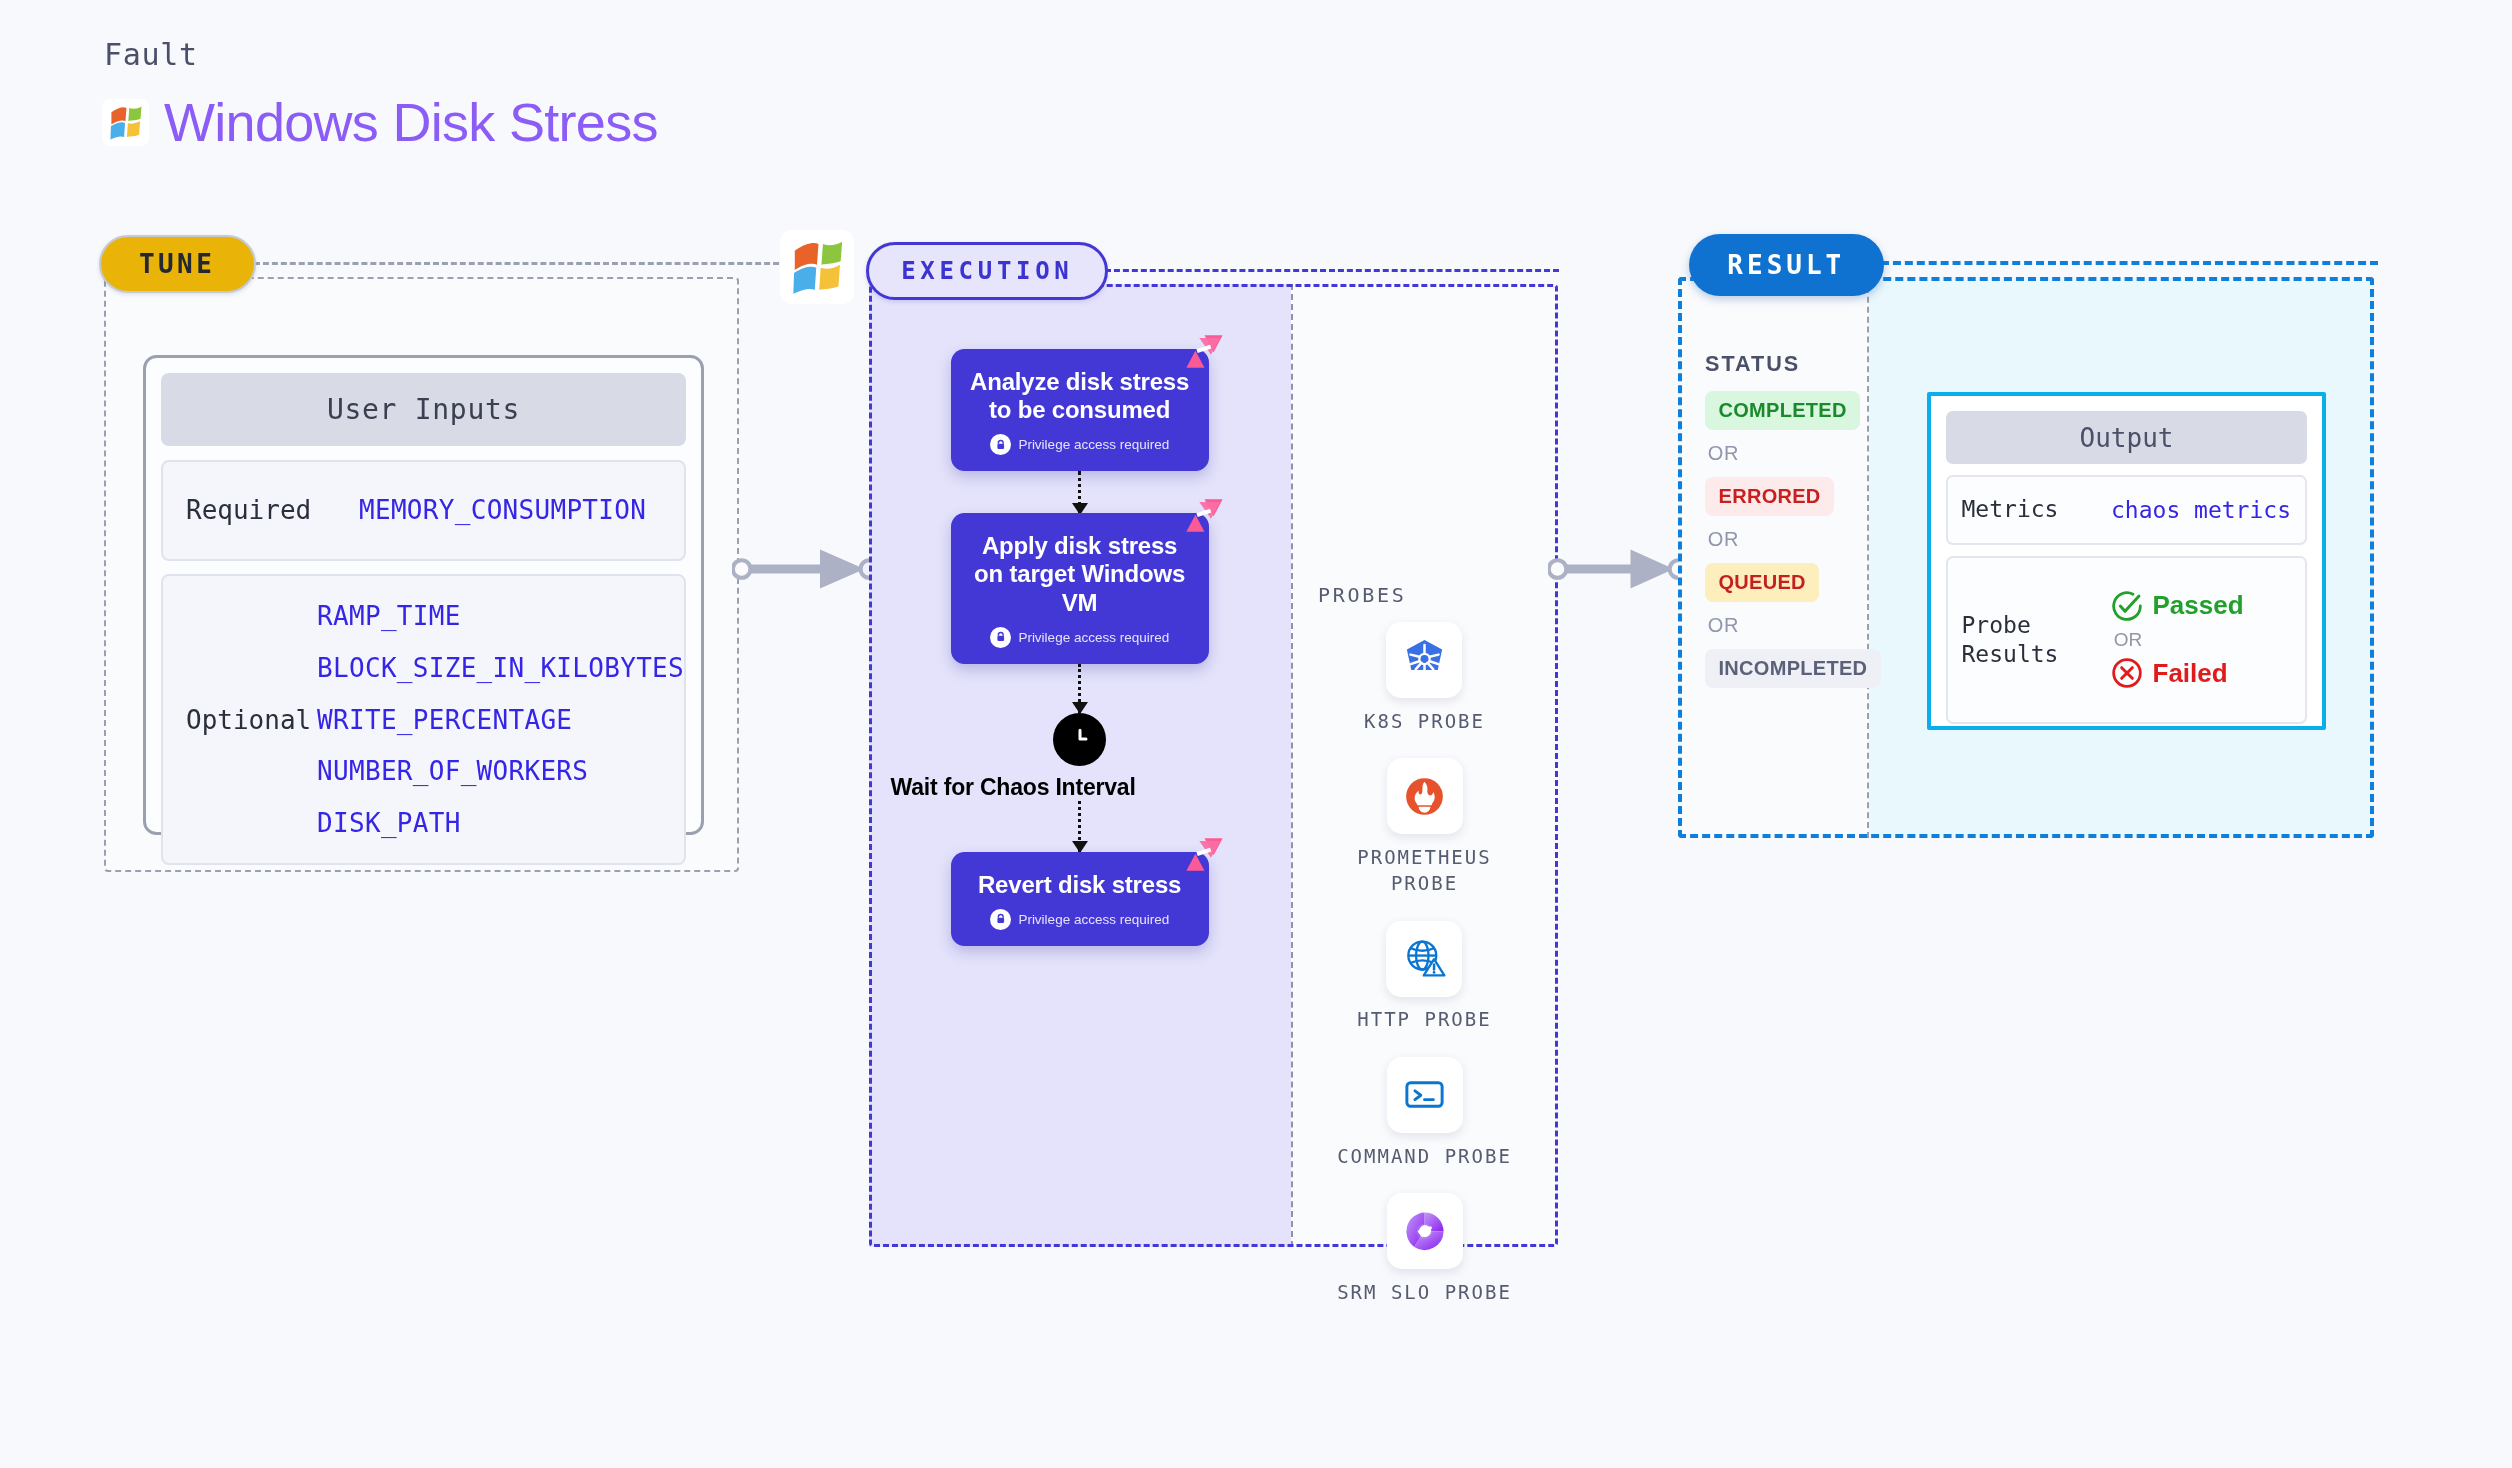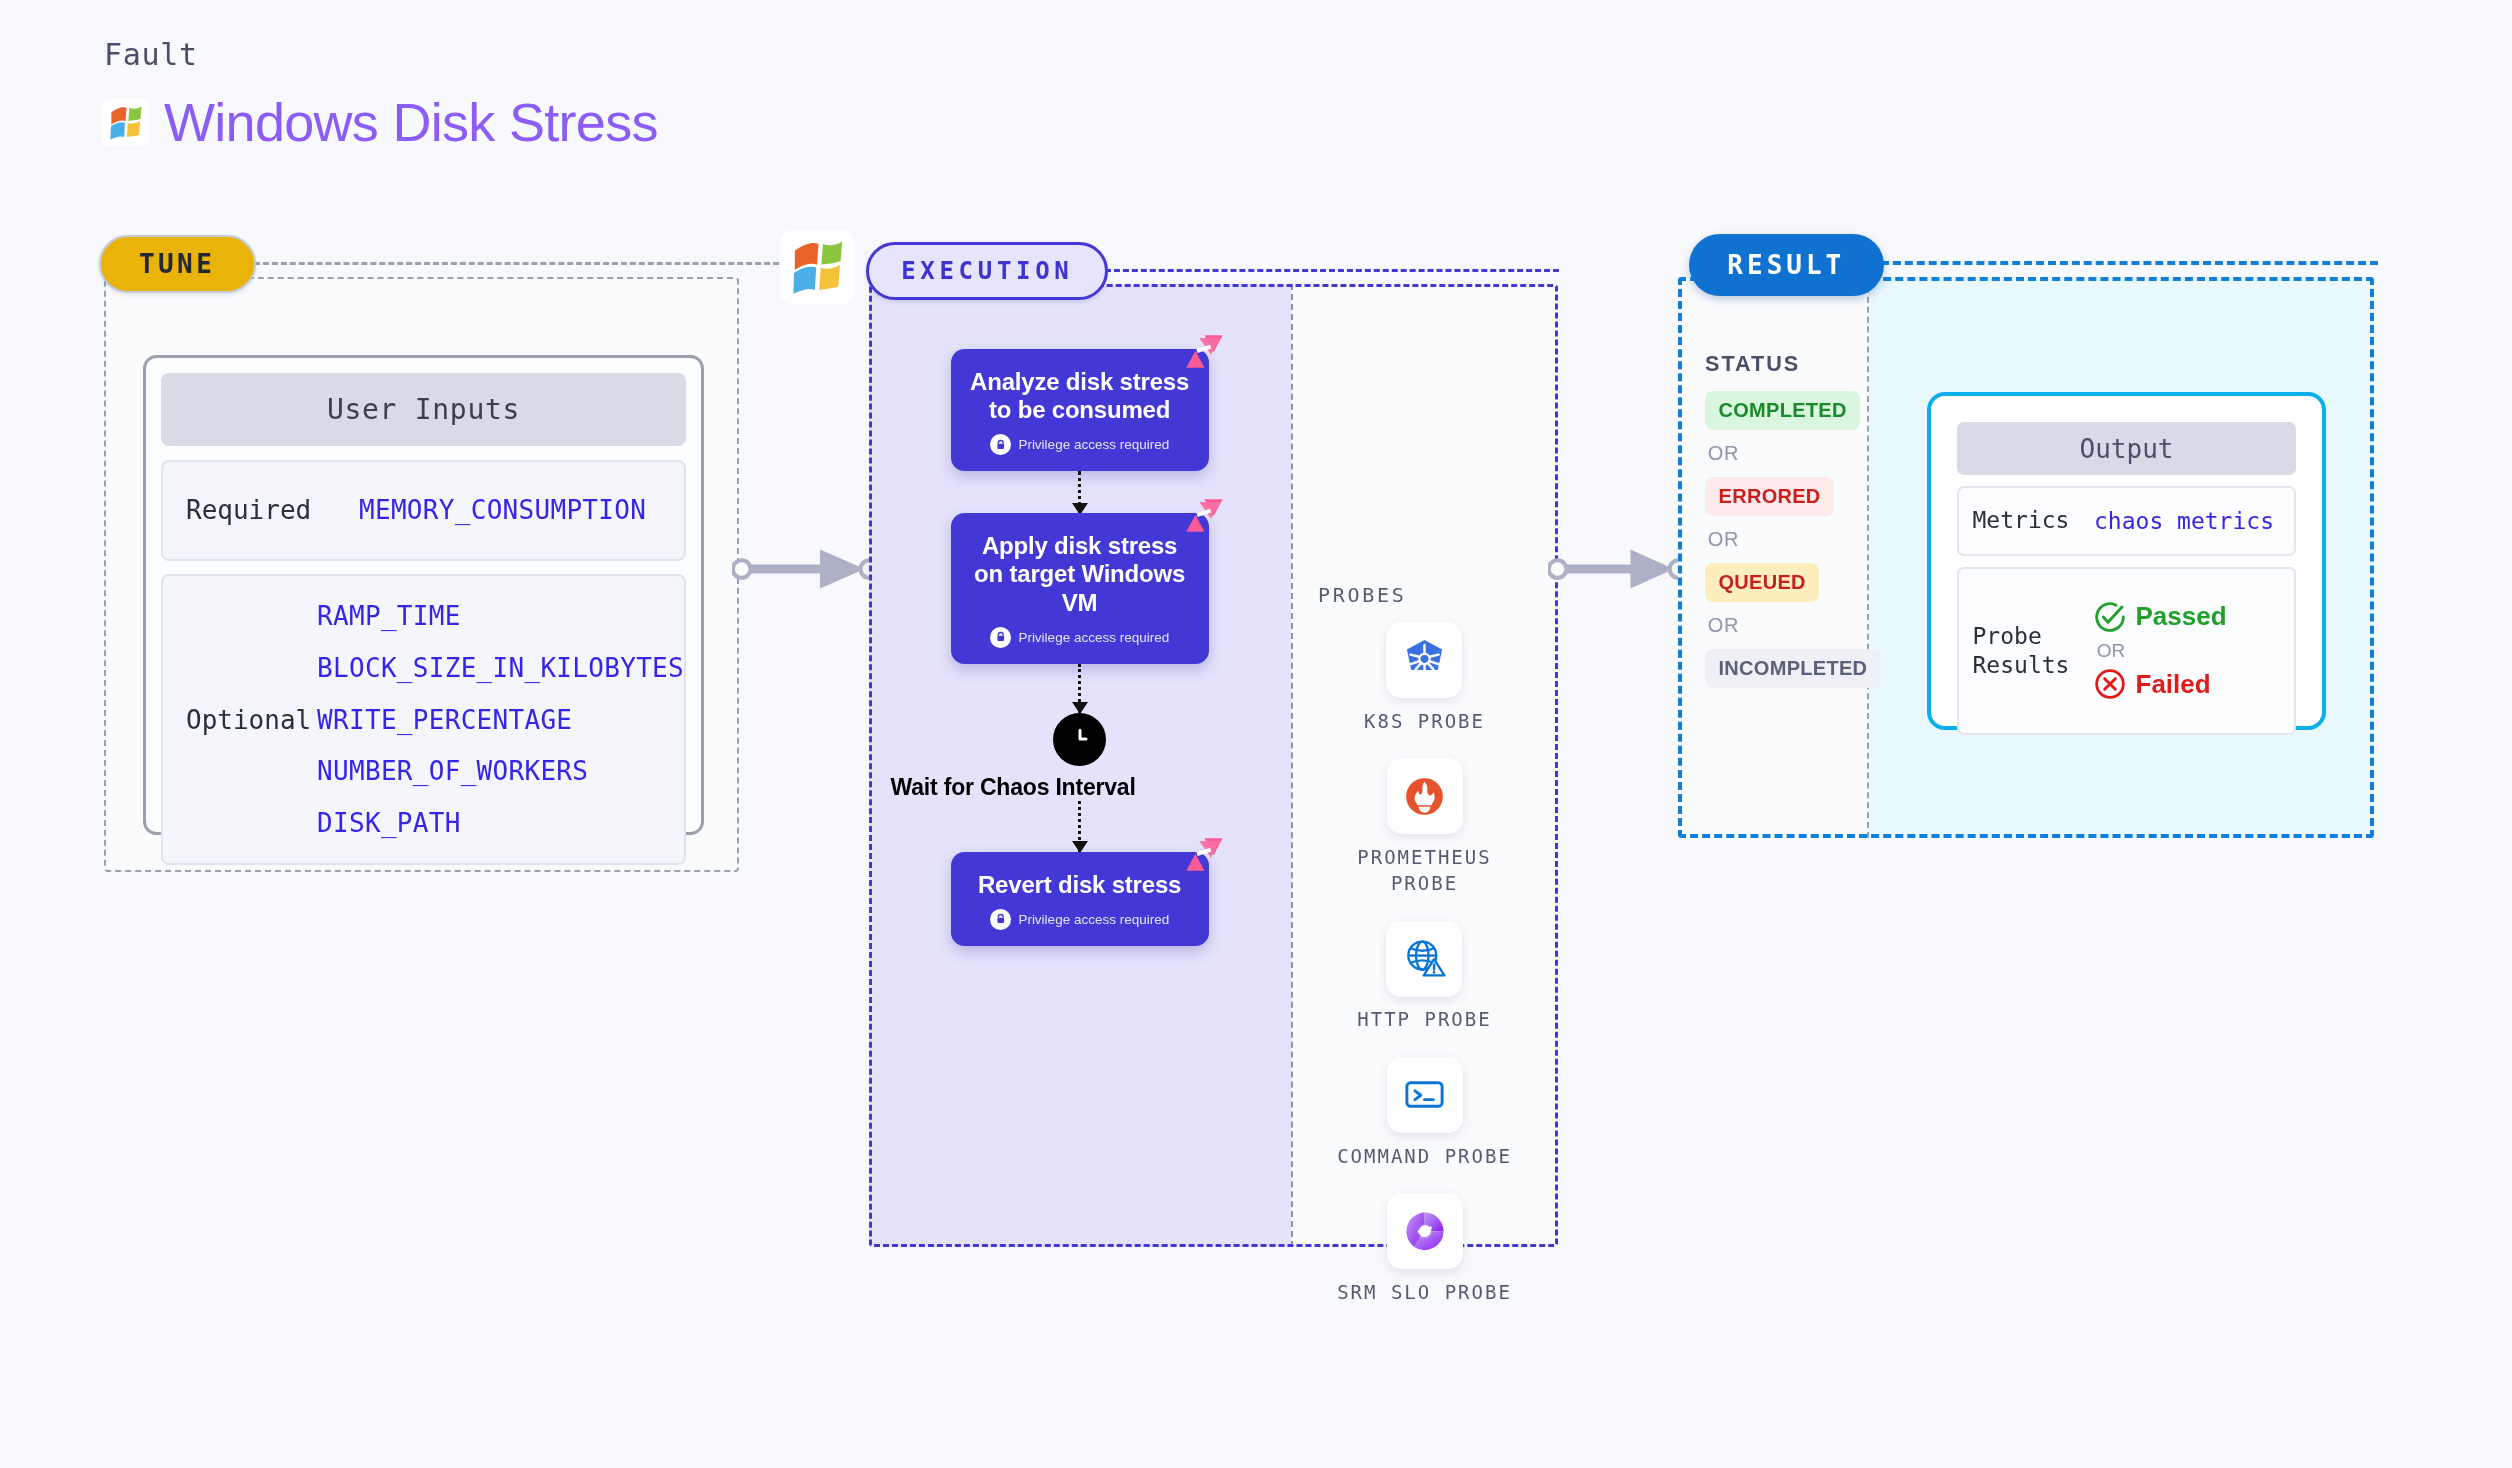"Output" .output-card { border-radius: 18px -> 2px; padding: 26px -> 15px }
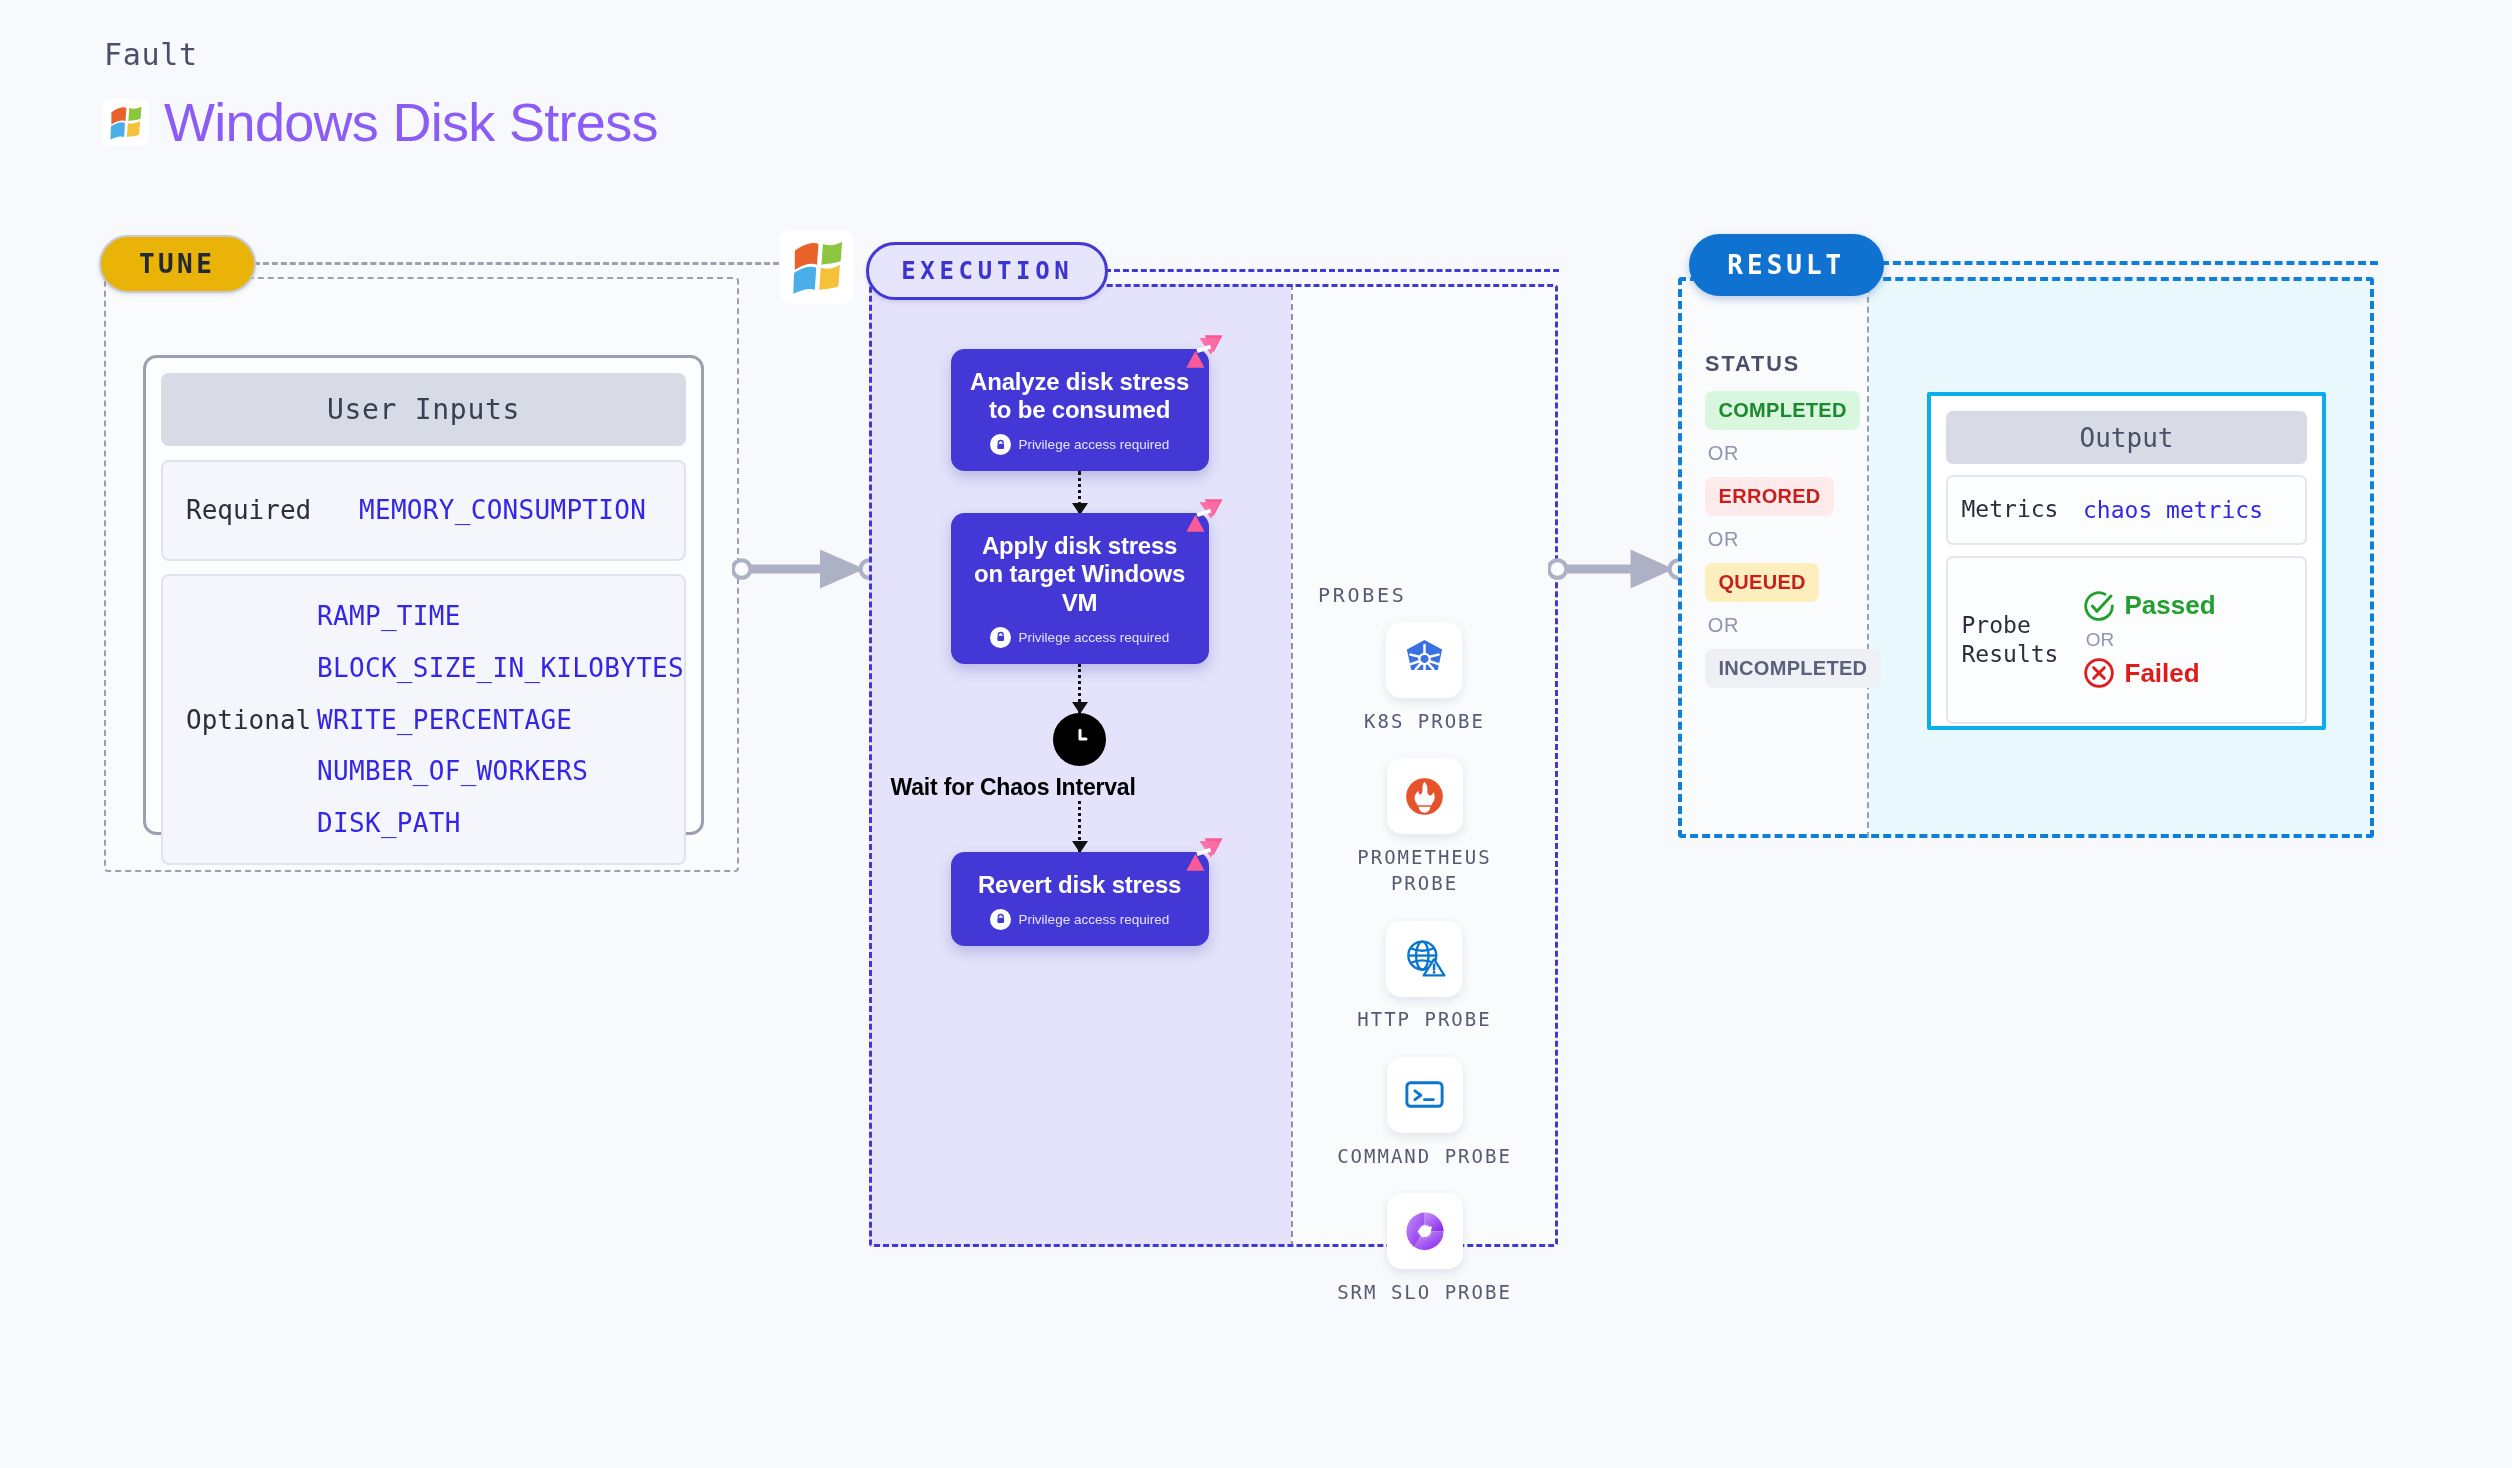"Metrics" .out-row { gap: none -> 28px }
